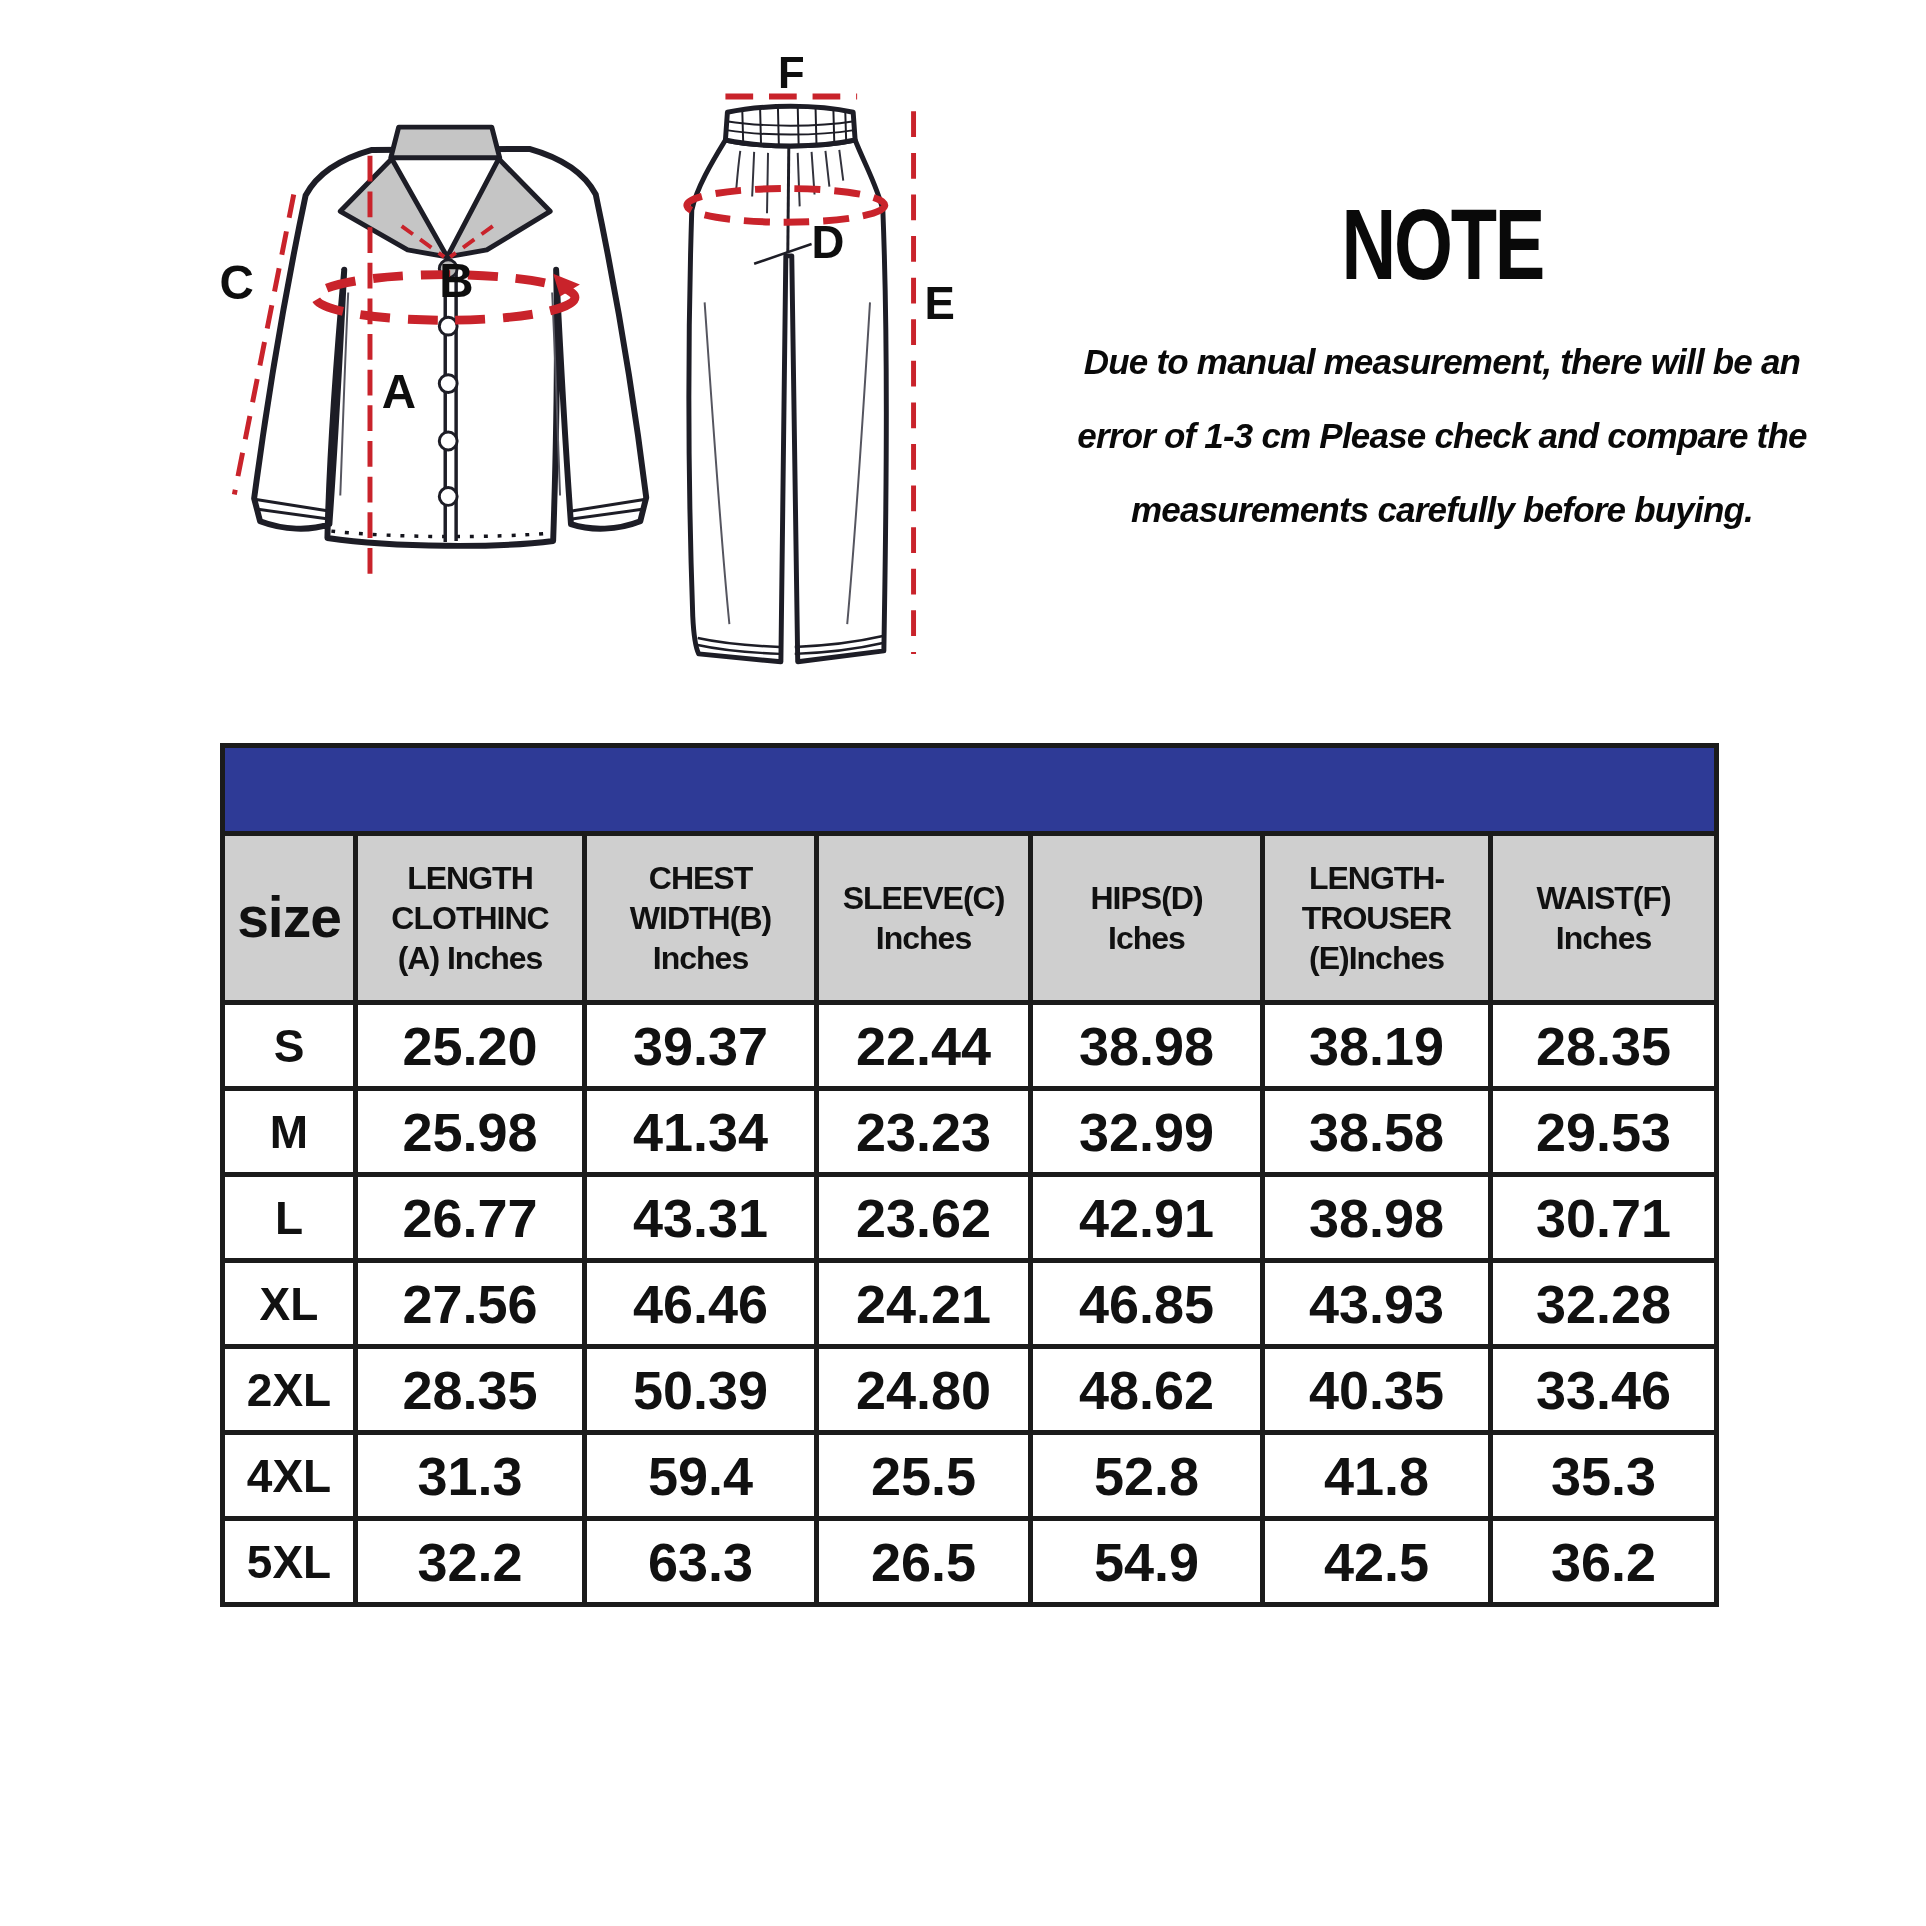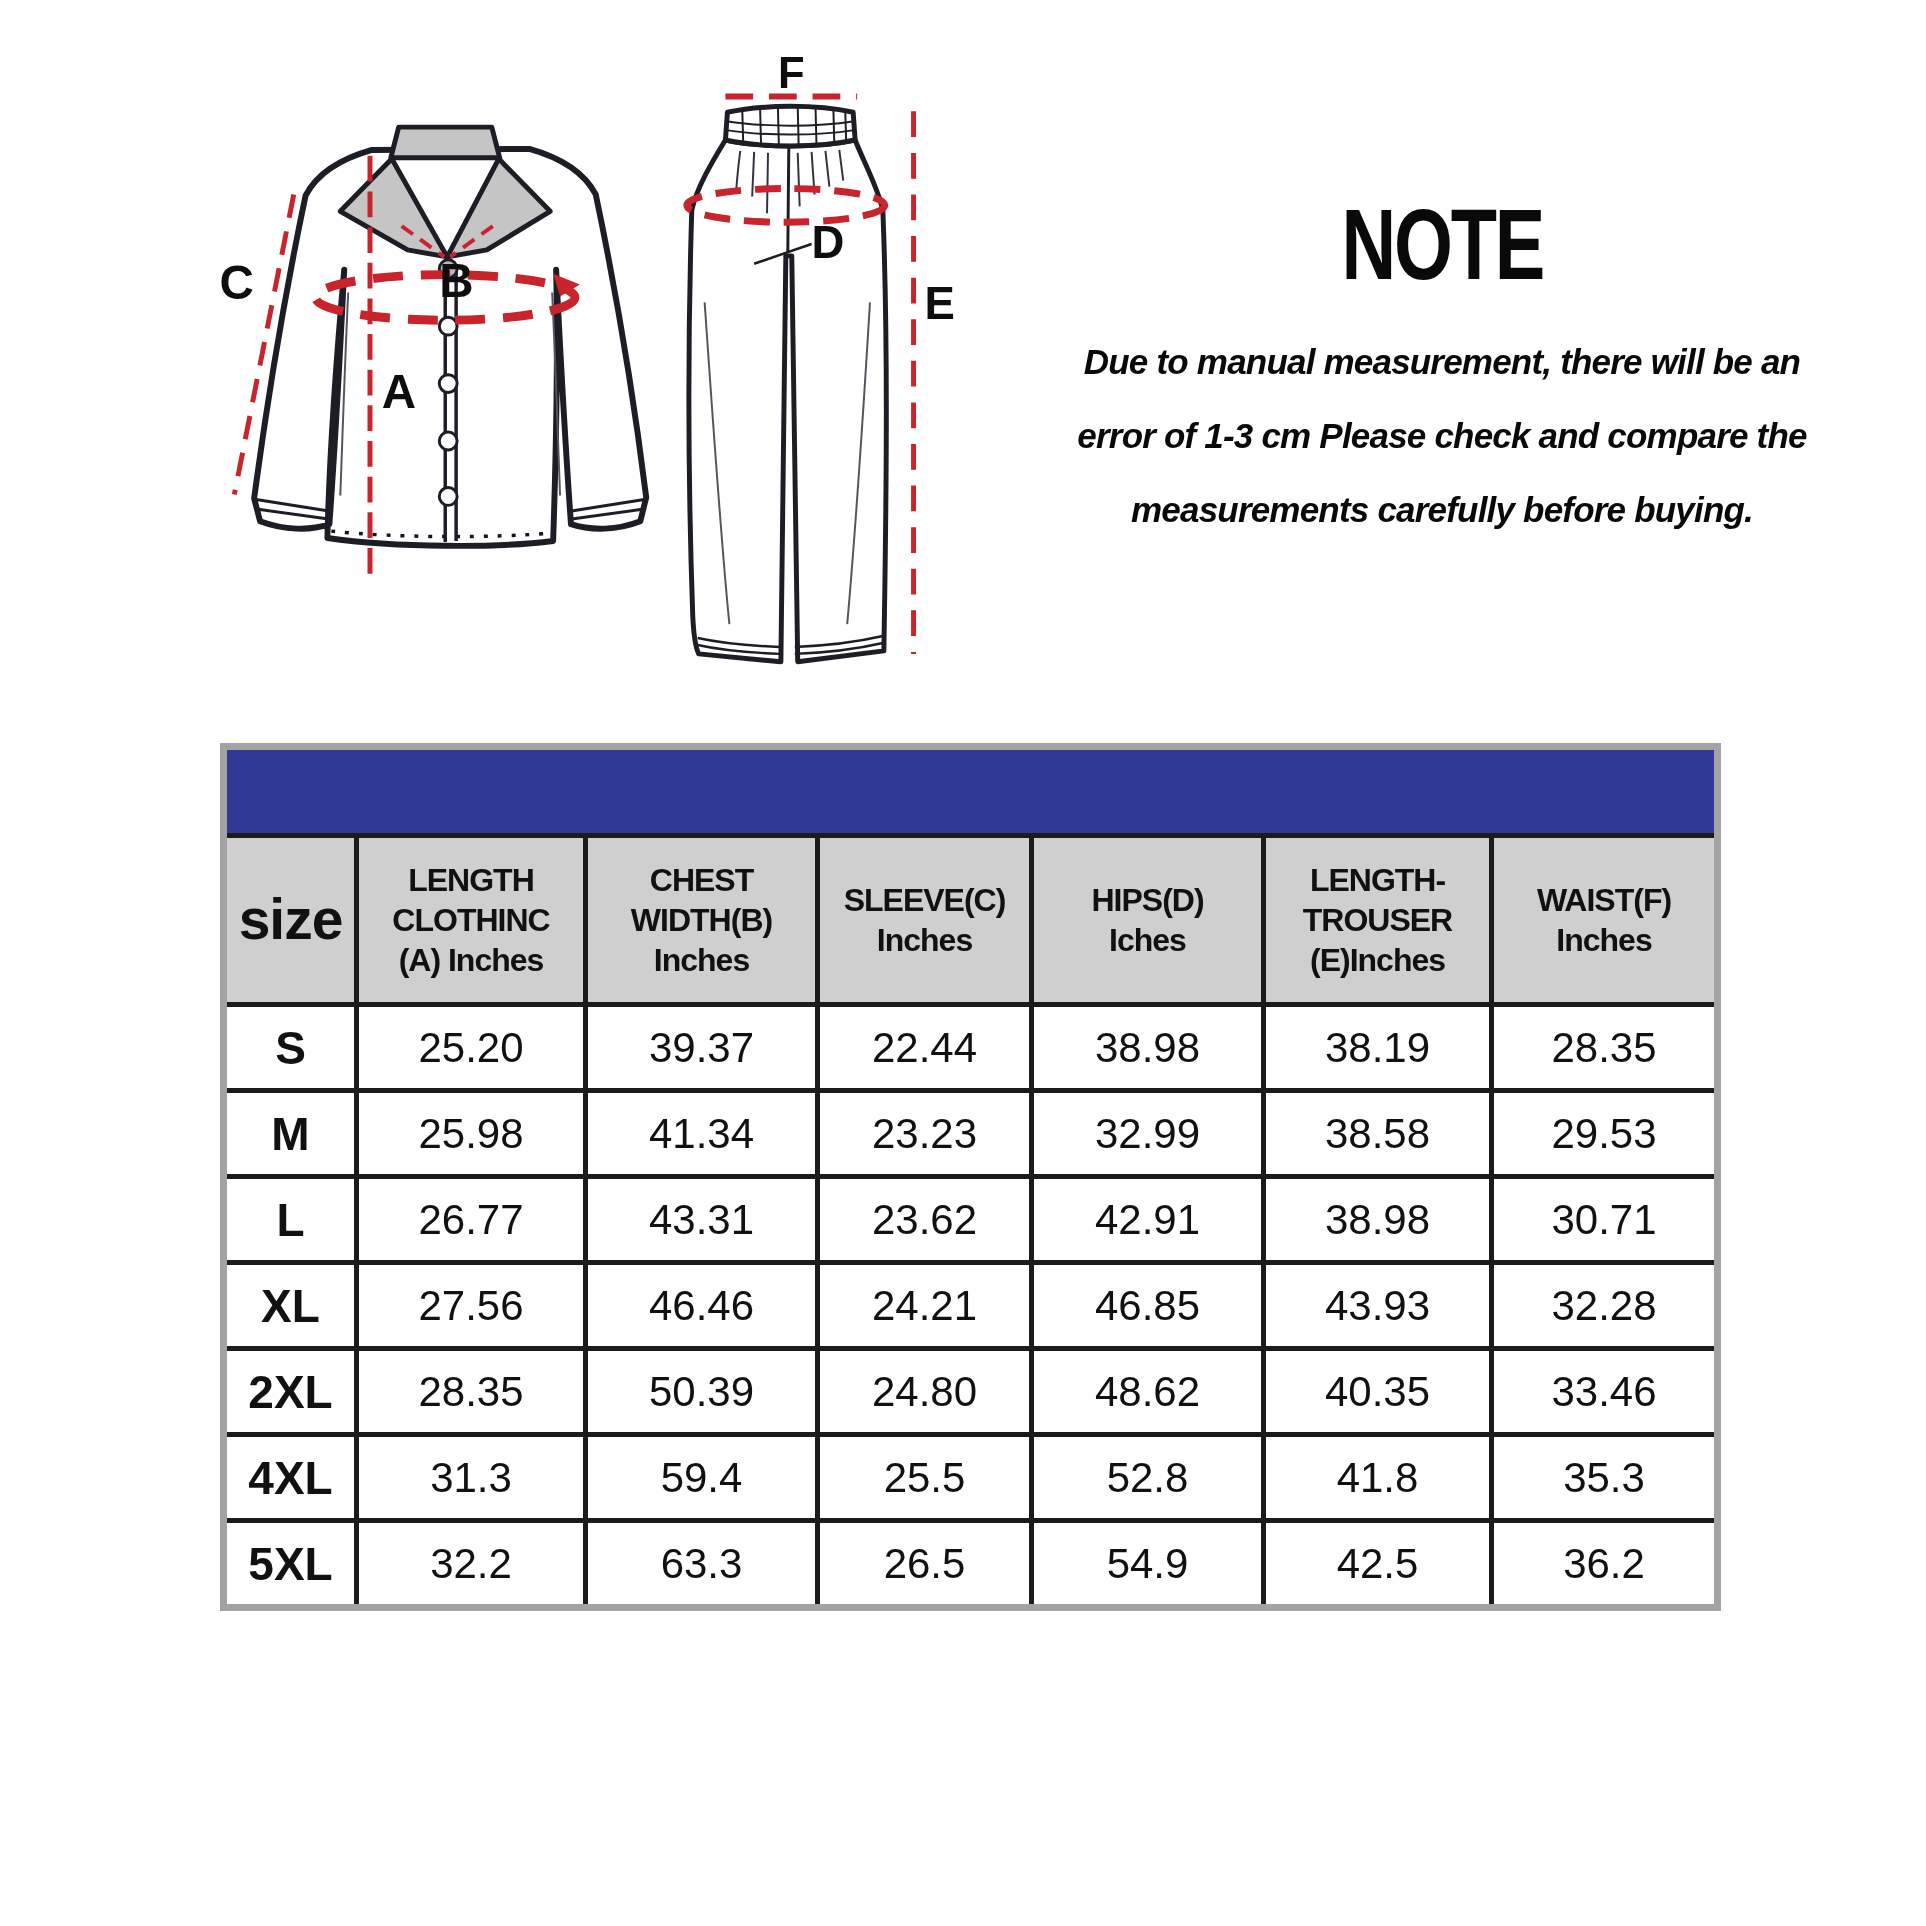"size" .size-table { border: 7px solid #a3a3a3 -> 2px solid #a3a3a3 }
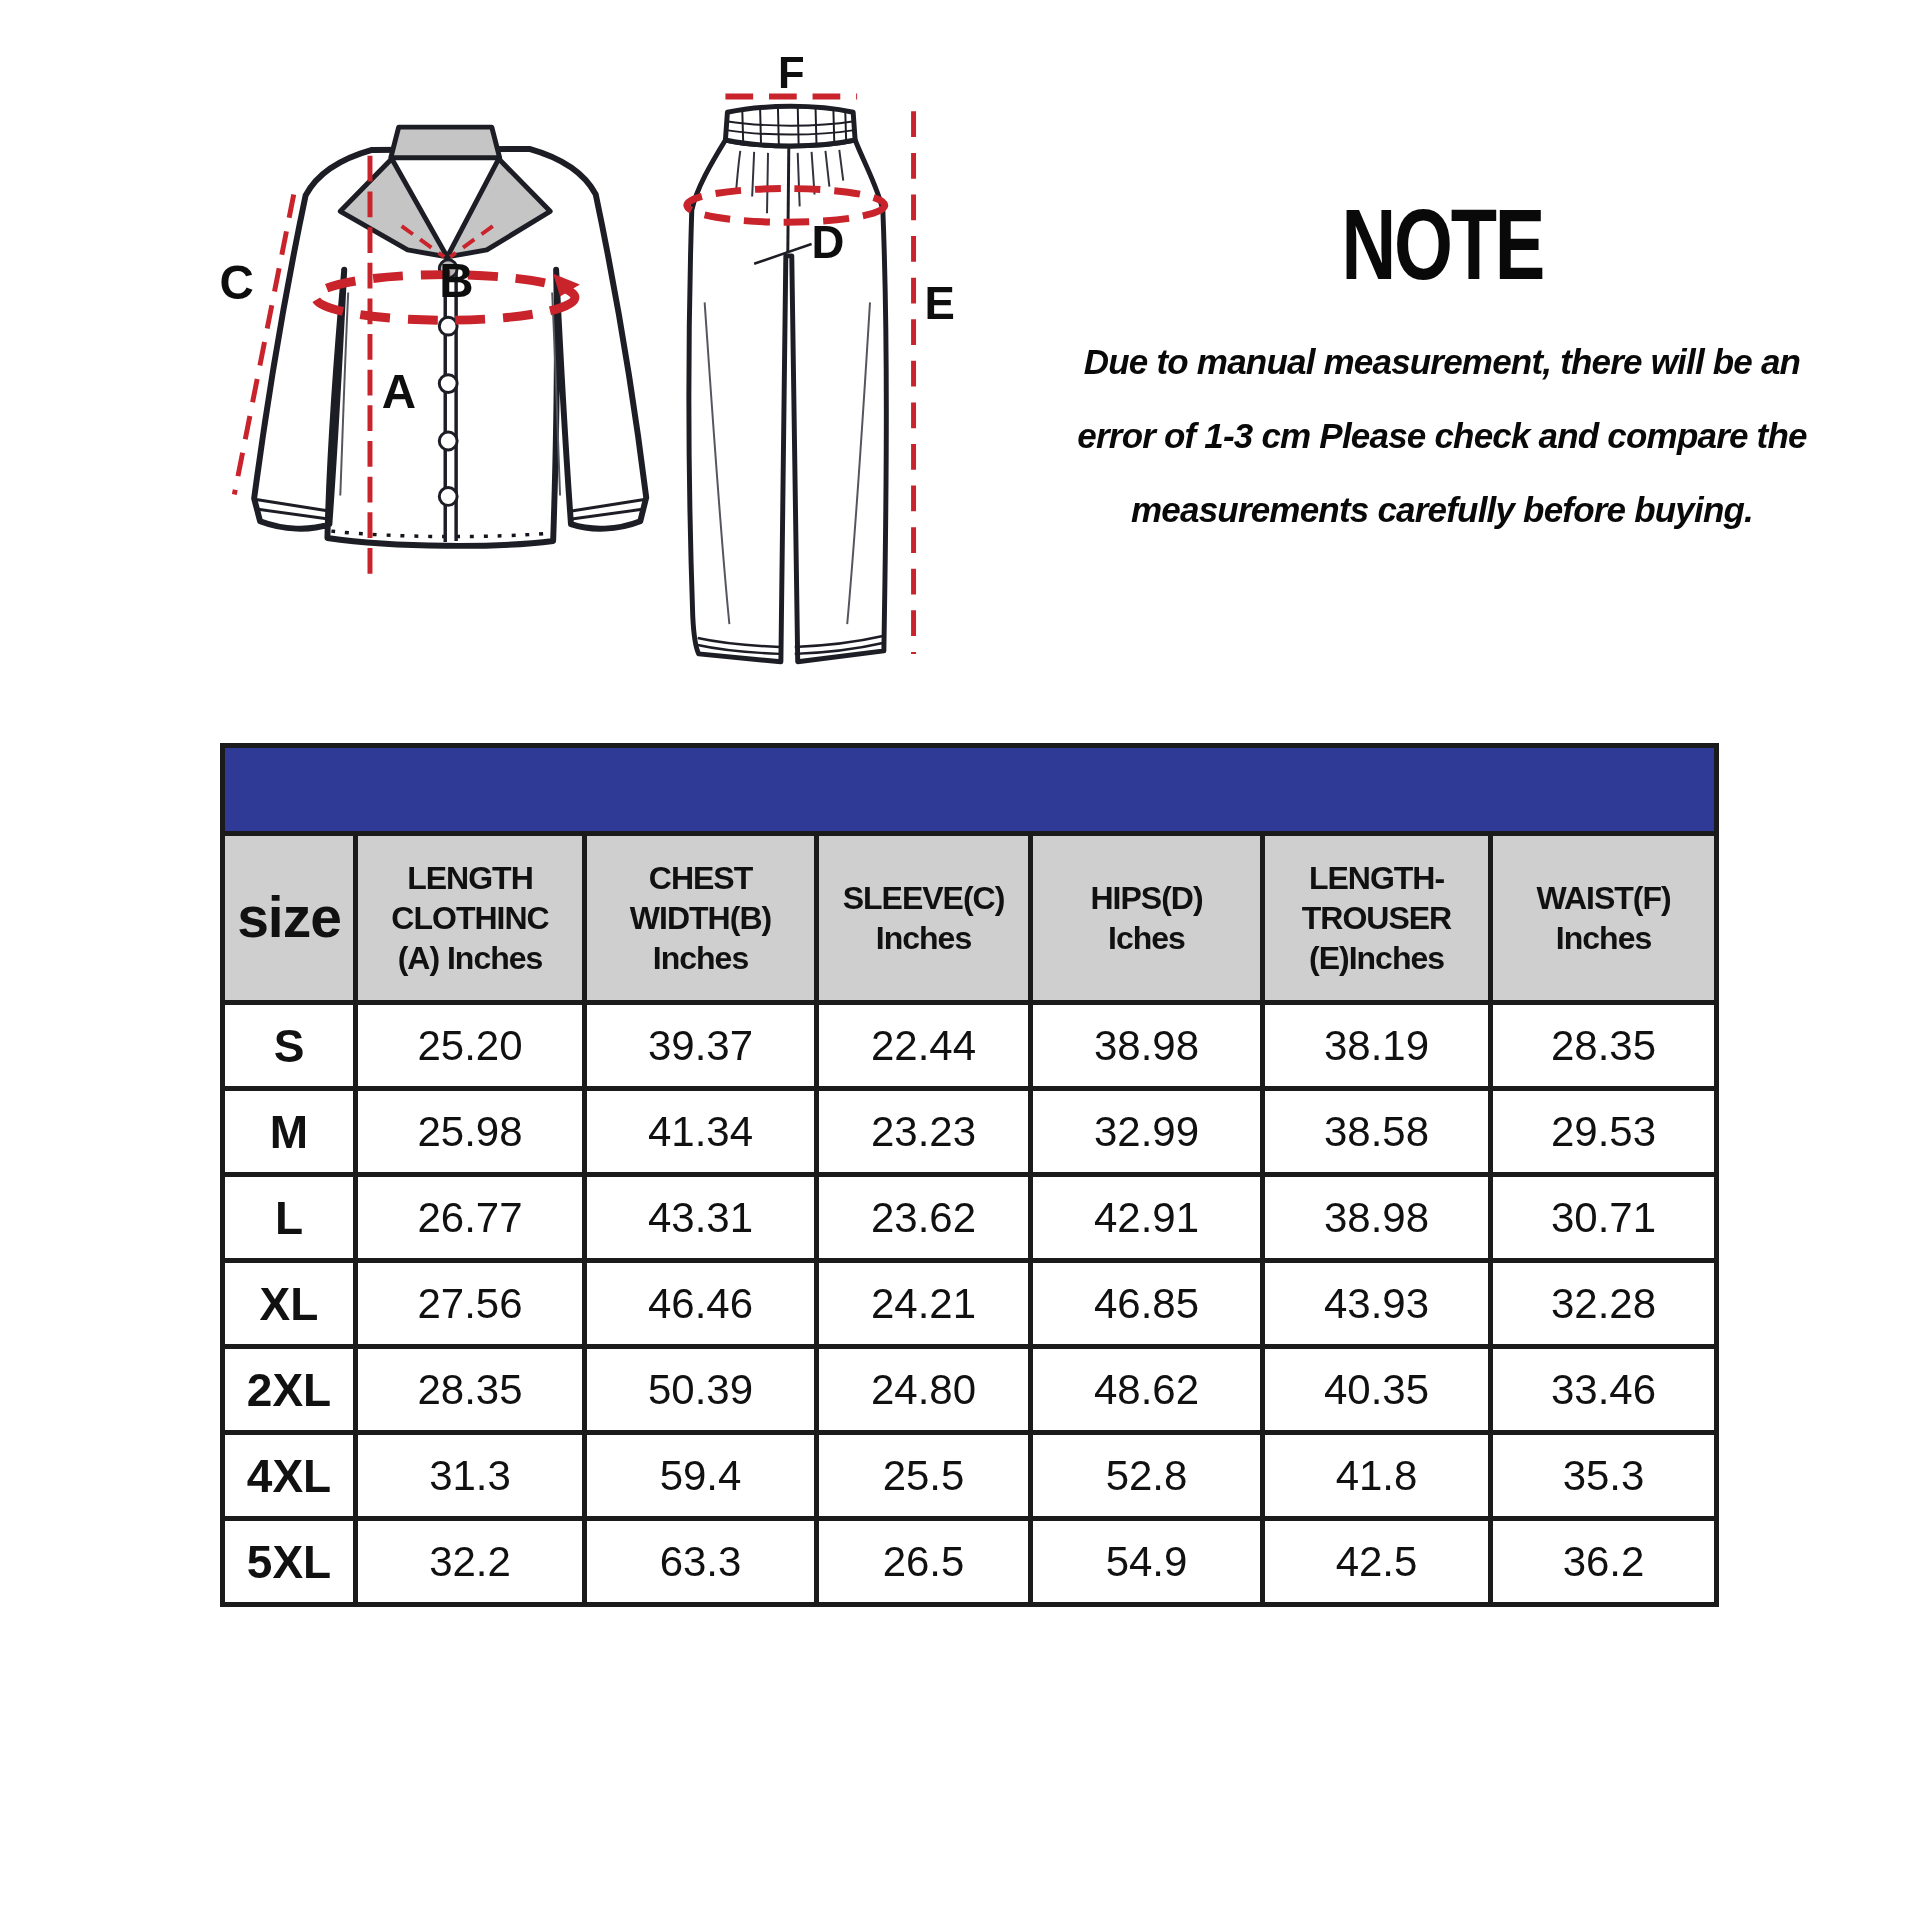"25.20" .data-row td { font-size: 42px -> 54px; font-weight: 400 -> 700 }
